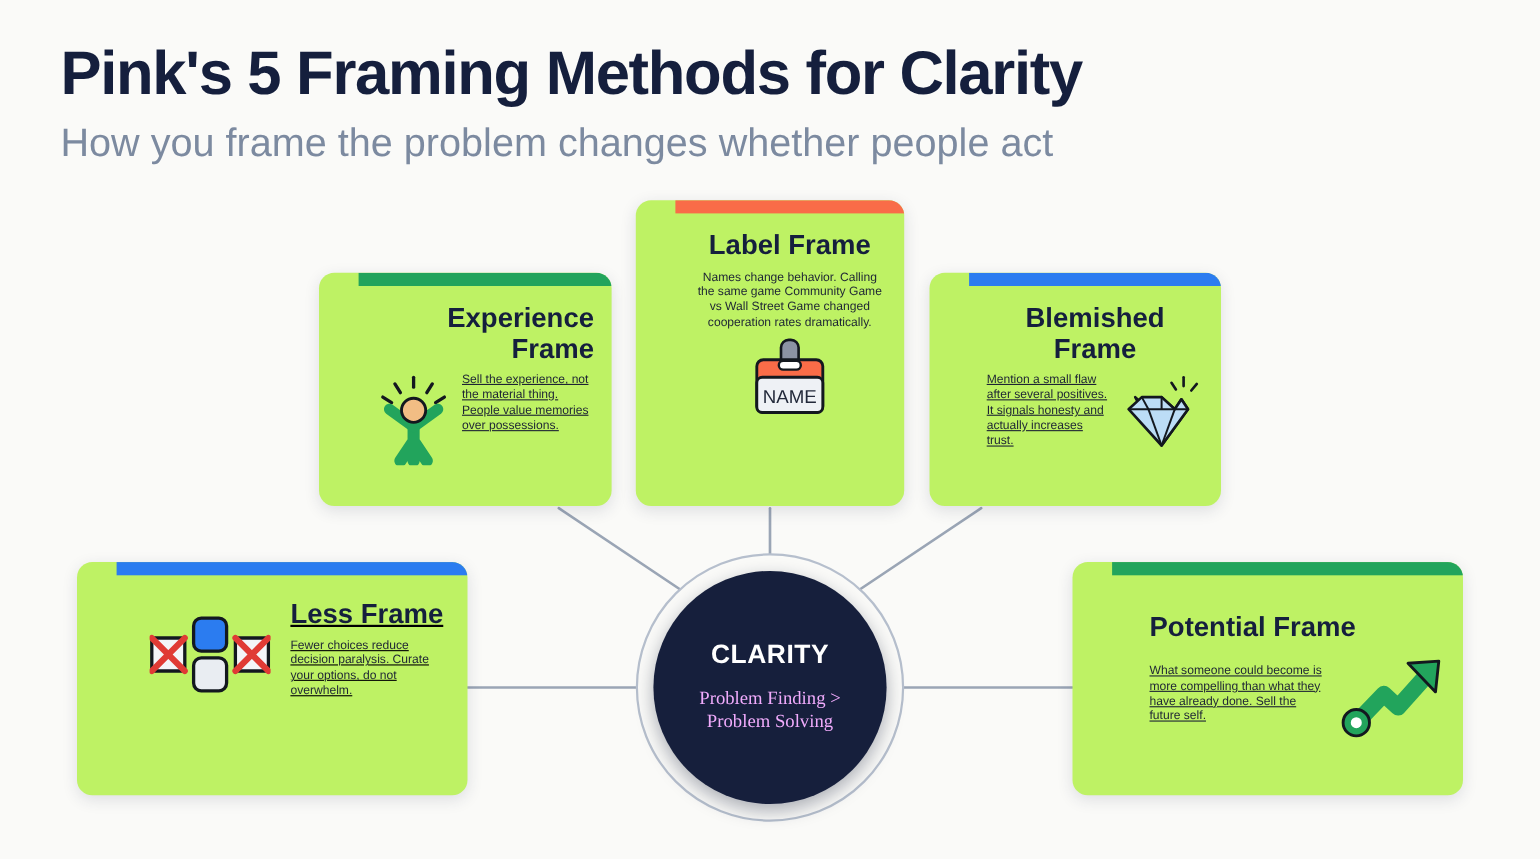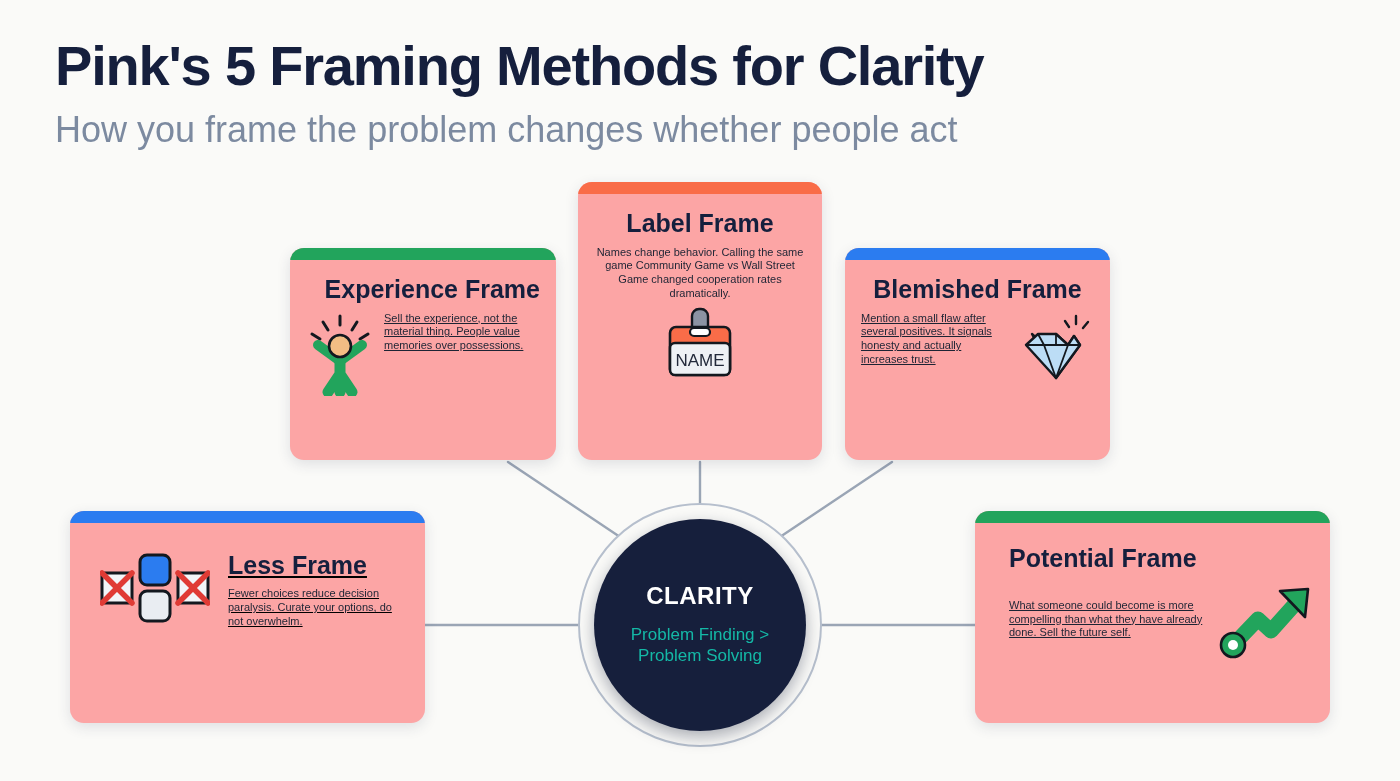"Label Frame" .card { background: #fca5a5 -> #bef264; padding-left: none -> 36px }
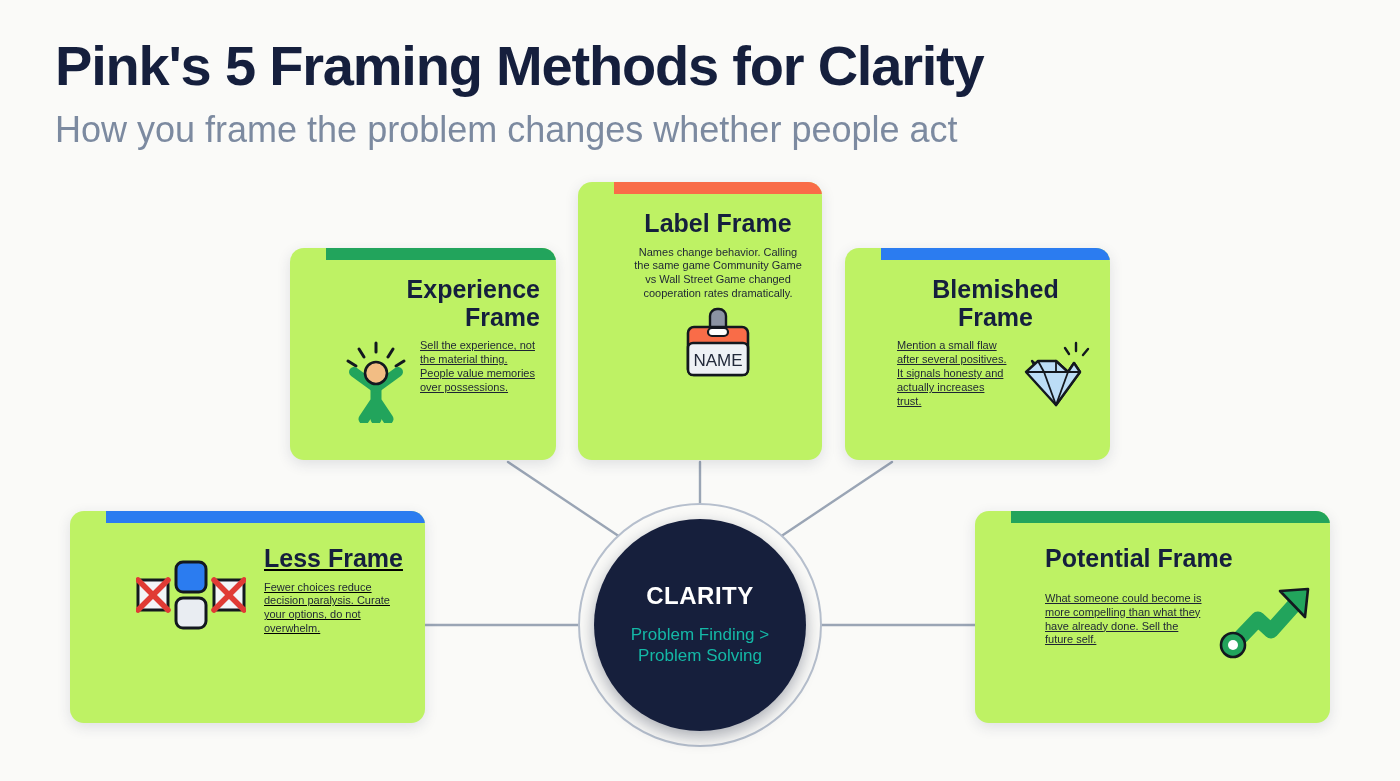"Potential Frame" div.card-h { margin-top: 12px -> 24px }
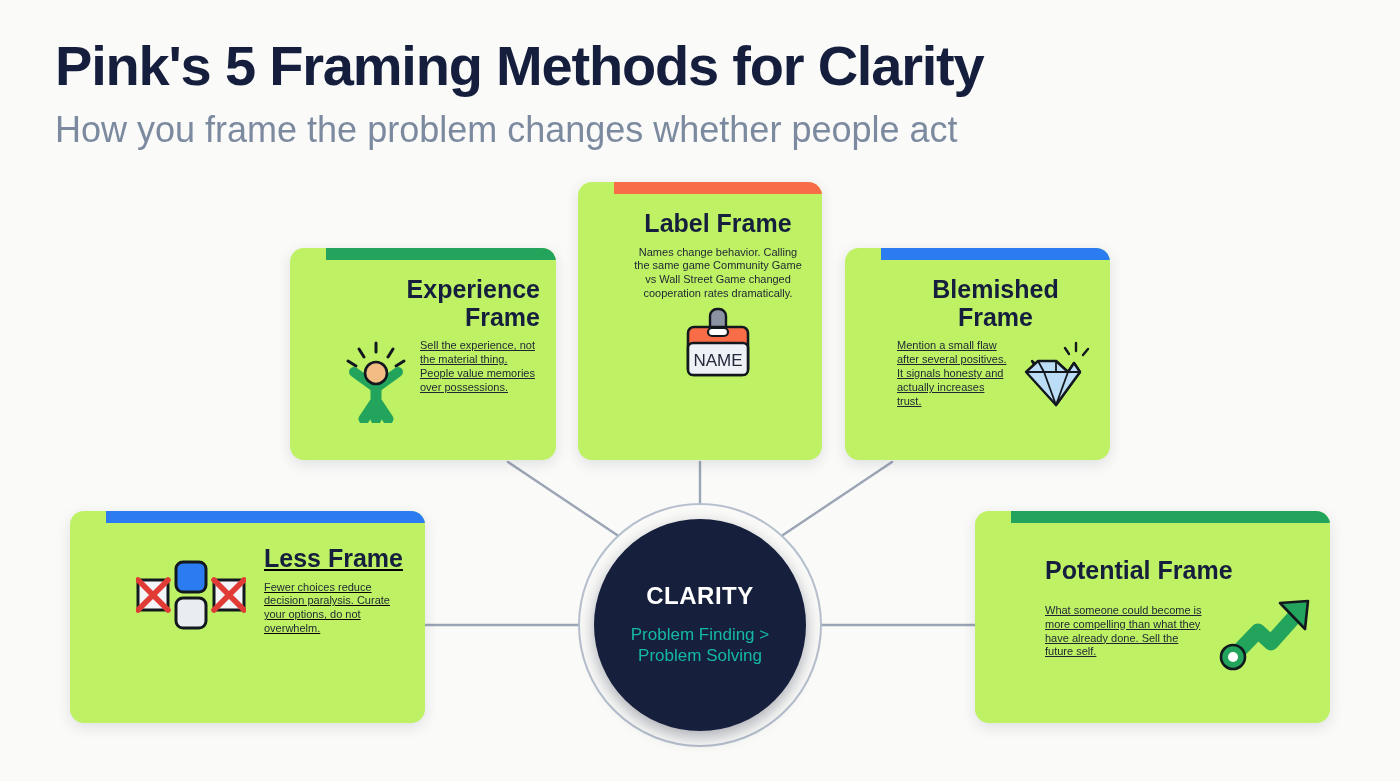"Problem Finding >" .hub-sub { color: #14b8a6 -> #f0abfc; font-family: none -> Liberation Serif, serif }
